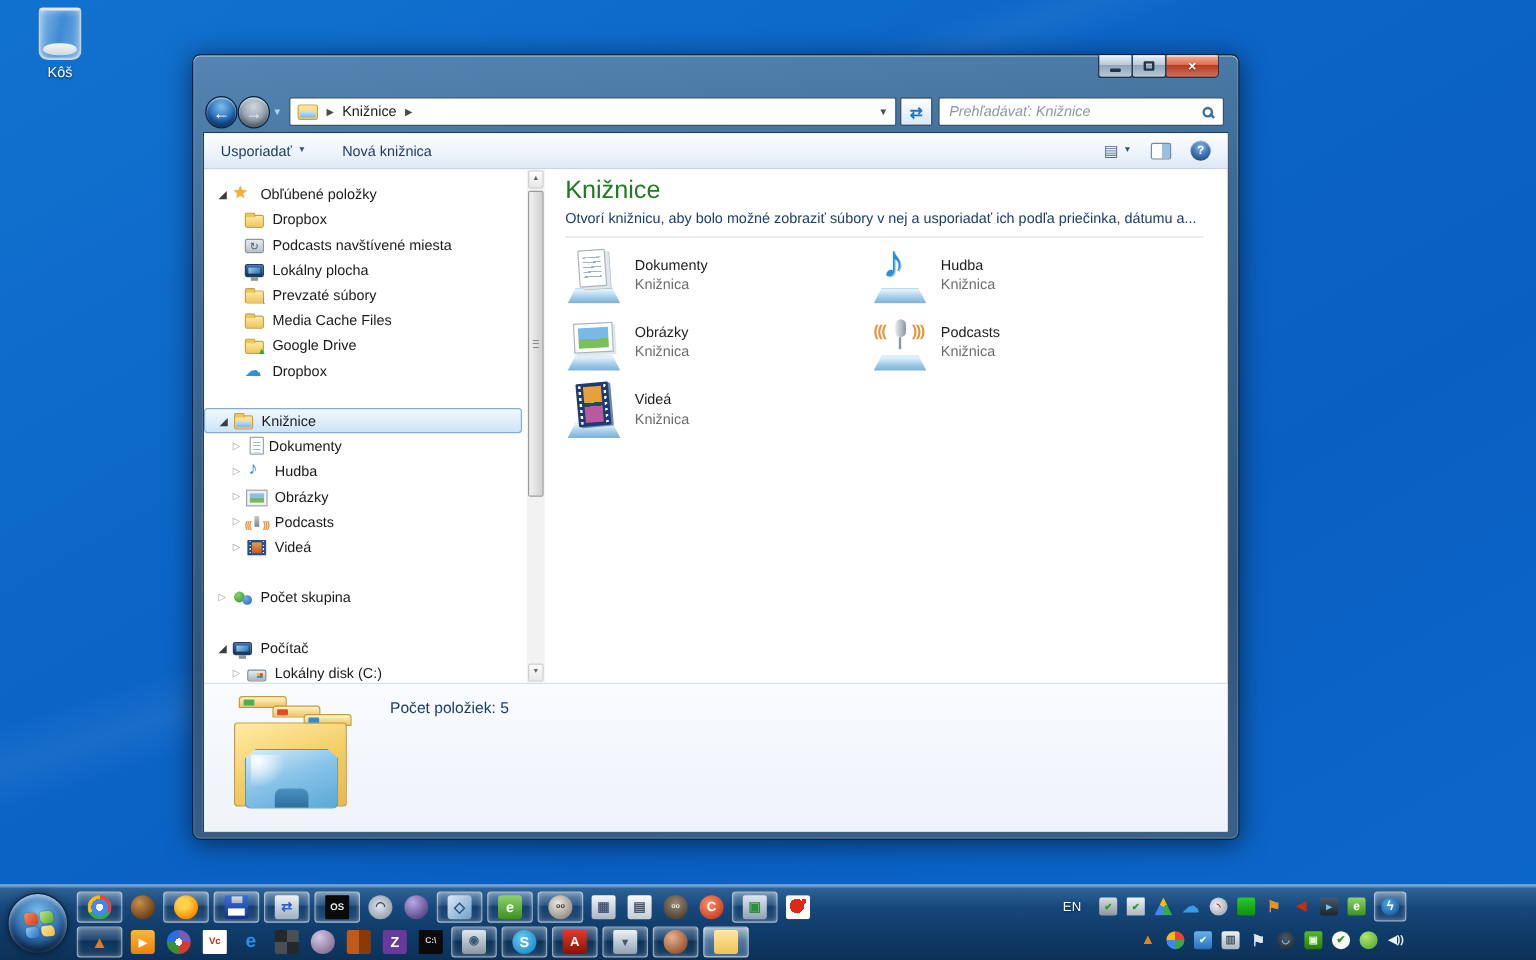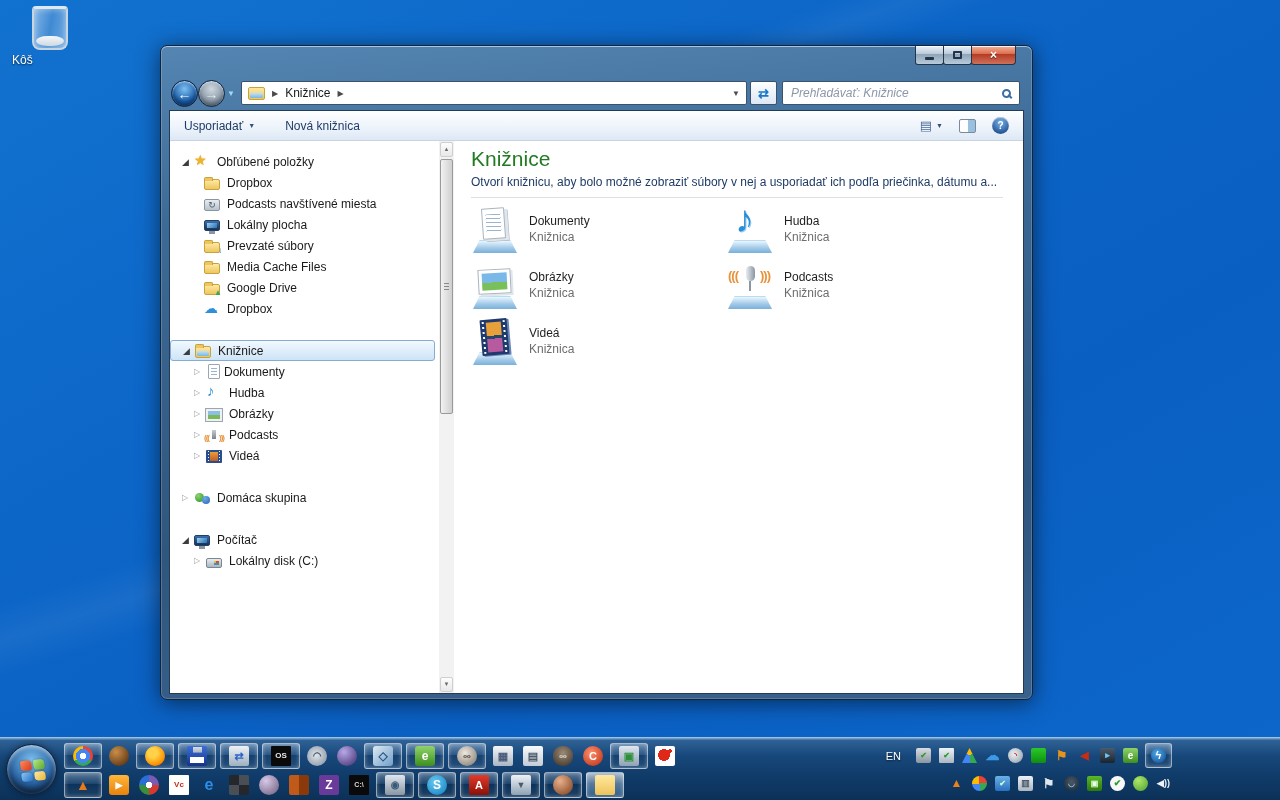"Kôš" .bin { text-align: none -> center }
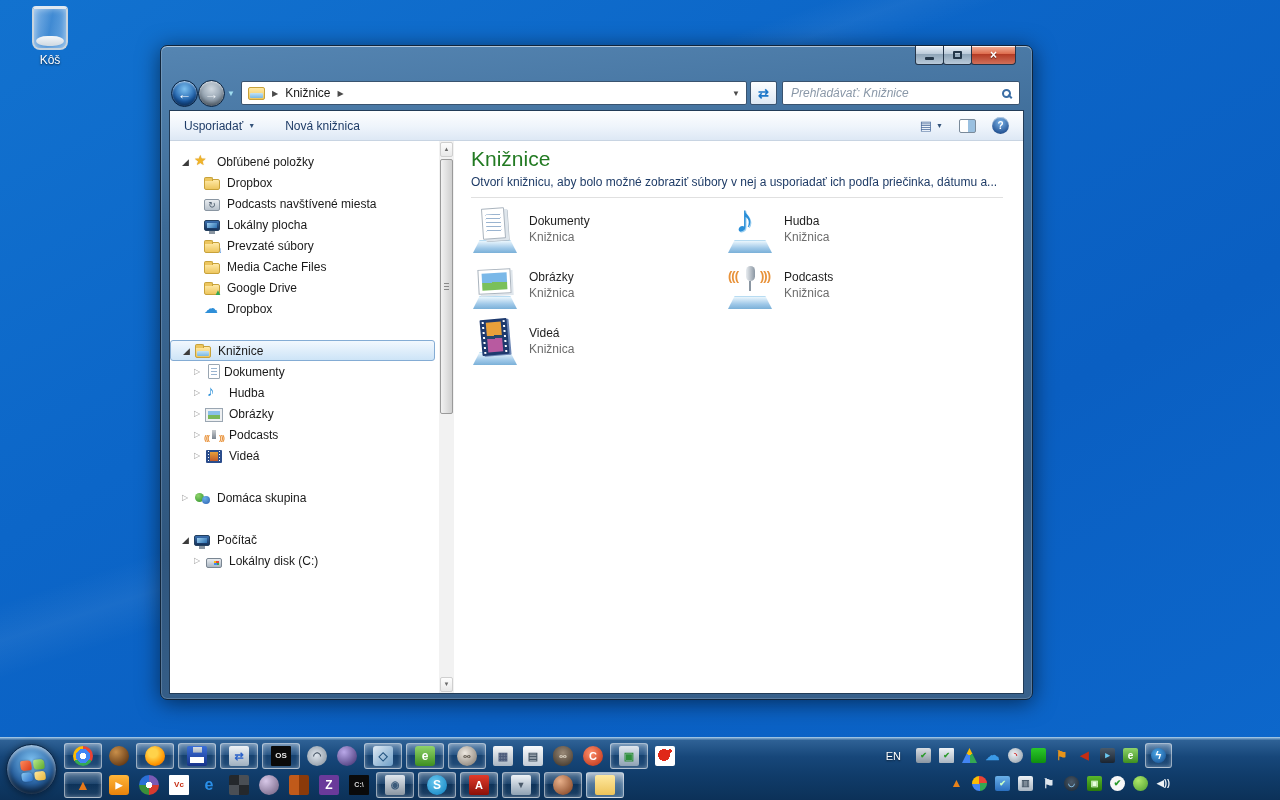"Domáca skupina" span.tlabel { text: Domáca -> Počet }
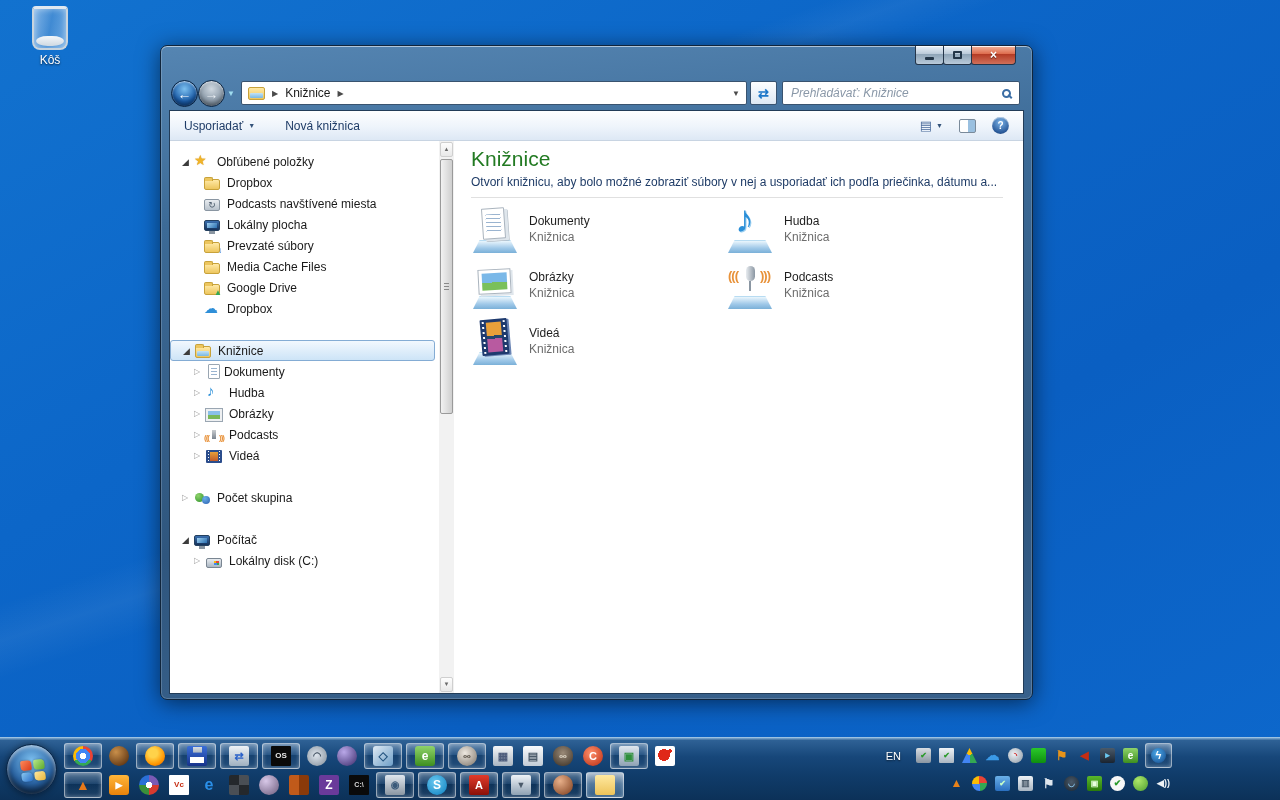"Počet položiek: 5" div.details { html: none -> <div> <div> <span> <span></span> </span> <span> <span></span> </span> <span> <span></span> </span> <span></span> <span></span> </div> <div>Počet položiek: 5</div> </div> }
